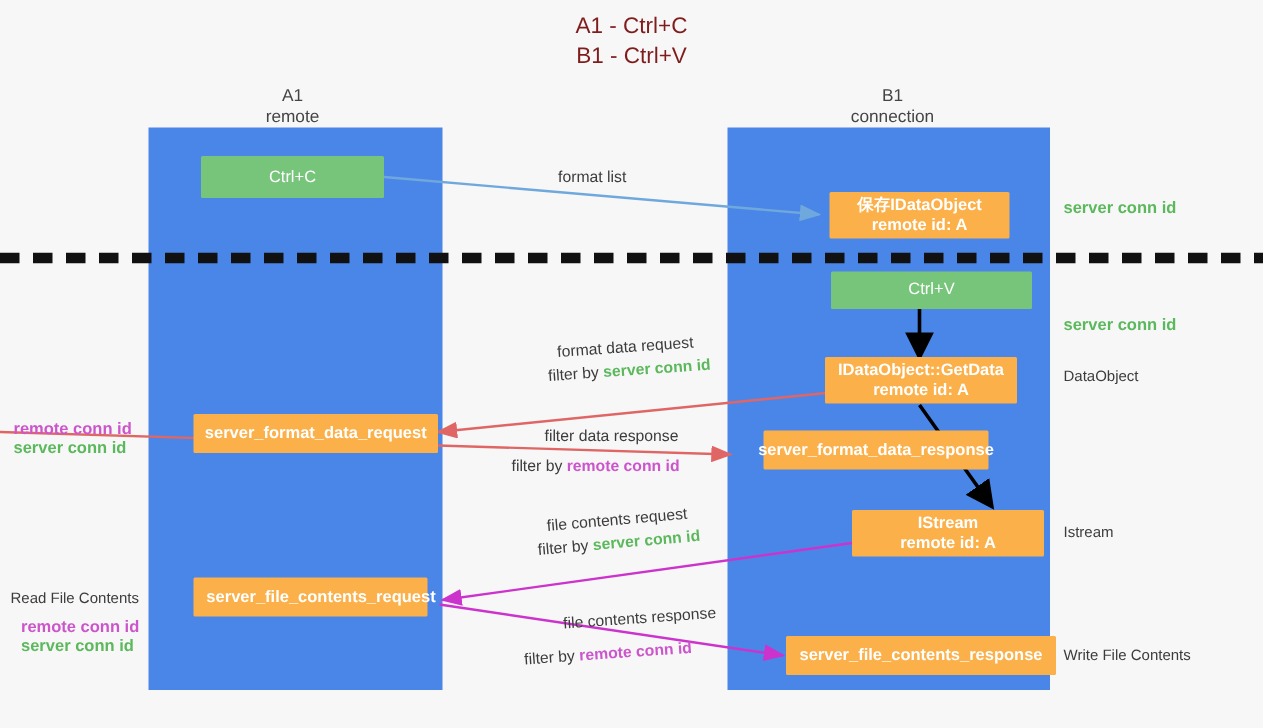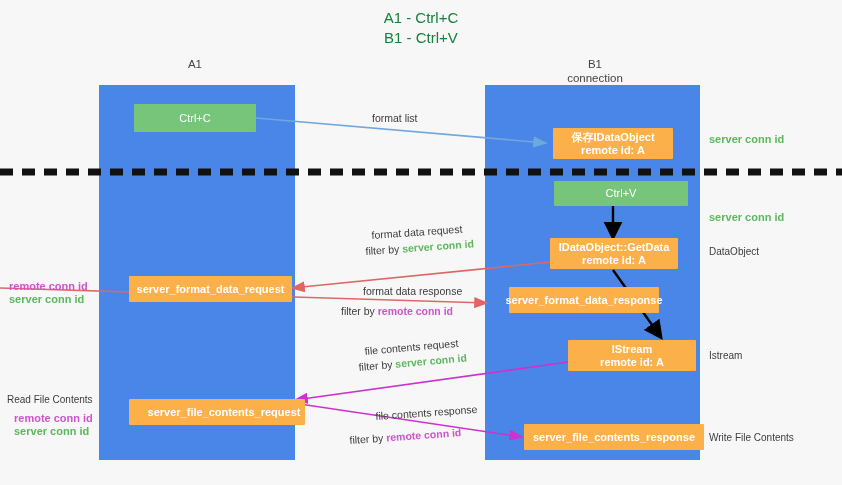"A1 - Ctrl+C" .title { color: #15803d -> #7f1d1d }
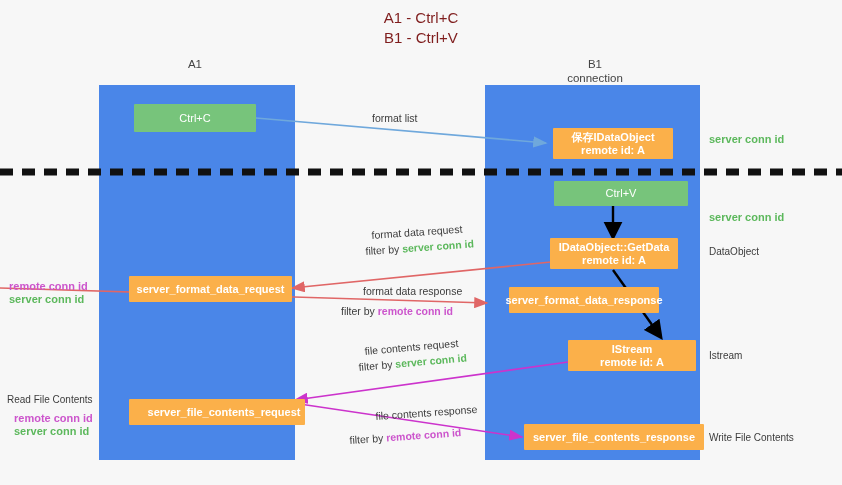"remote" div { html: none -> <div>remote</div> }
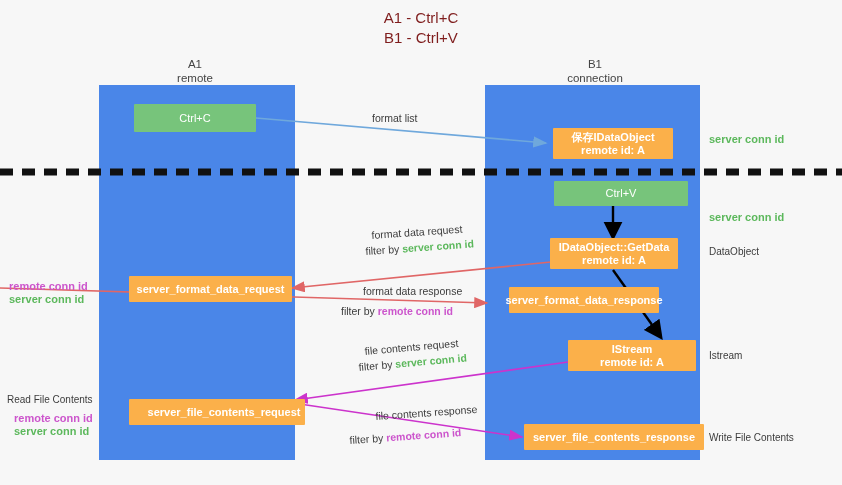"format data response" div.edge-lbl { text: format -> filter }
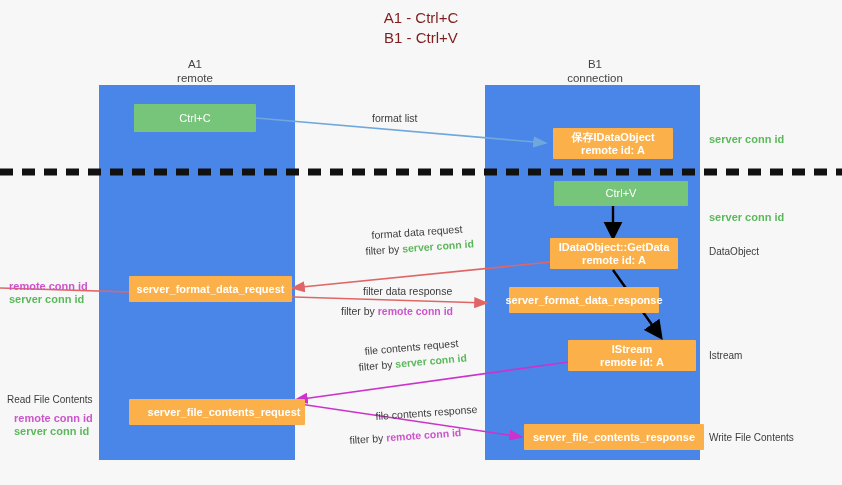"server_file_contents_request" div.node { top: 399px -> 385px; width: 176px -> 156px }
